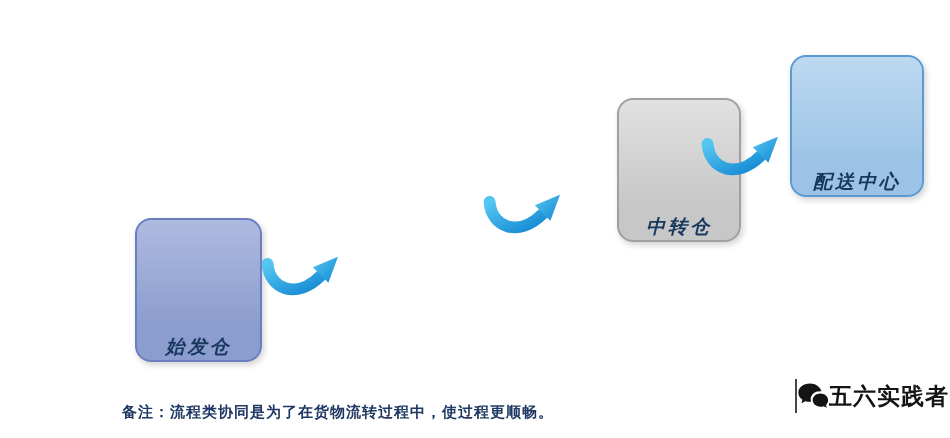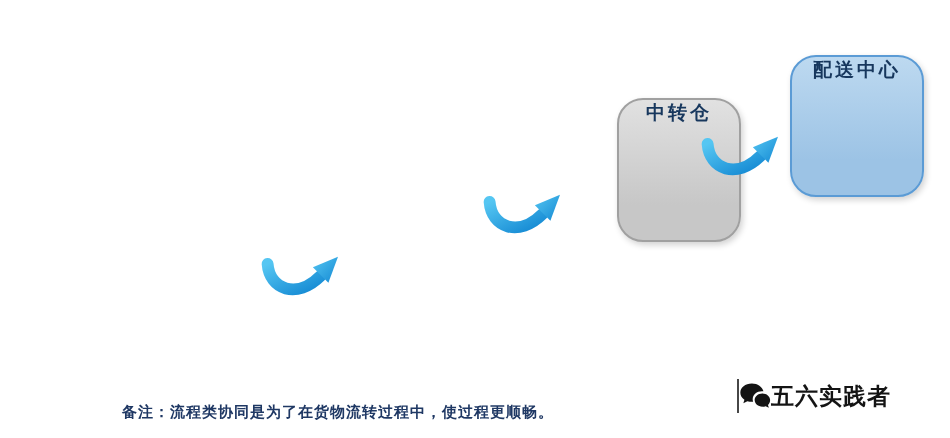"配送中心" .node { align-items: flex-start -> flex-end; border-radius: 26px -> 16px; font-style: none -> italic }
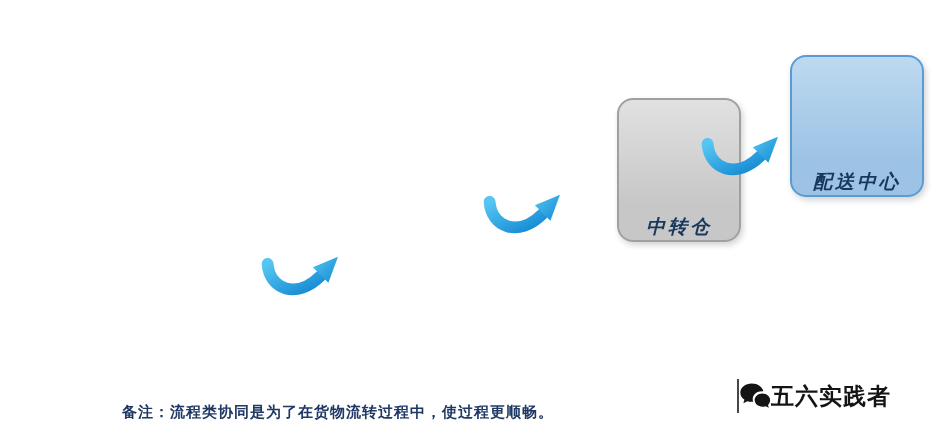"始发仓" div.node { html: none -> <div> <span>始发仓</span> </div> }
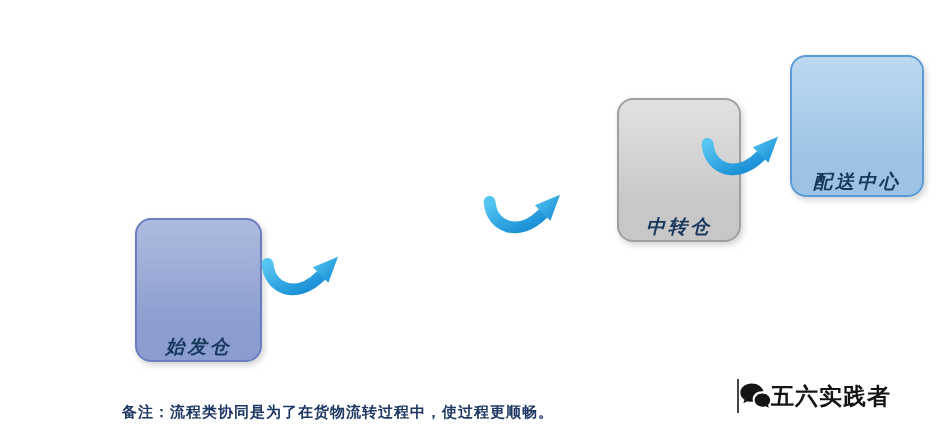"五六实践者" .footer { left: 737px -> 795px }
